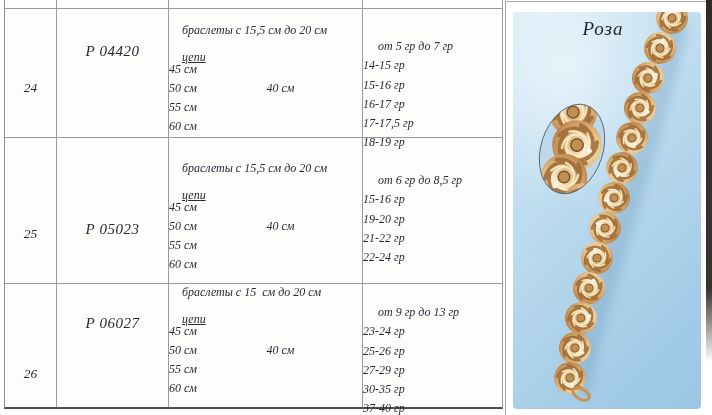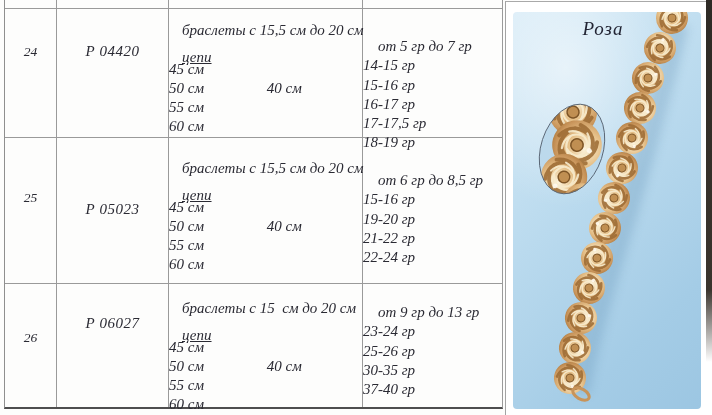"браслеты с 15,5 см до" .l { font-size: 15px -> 12px }
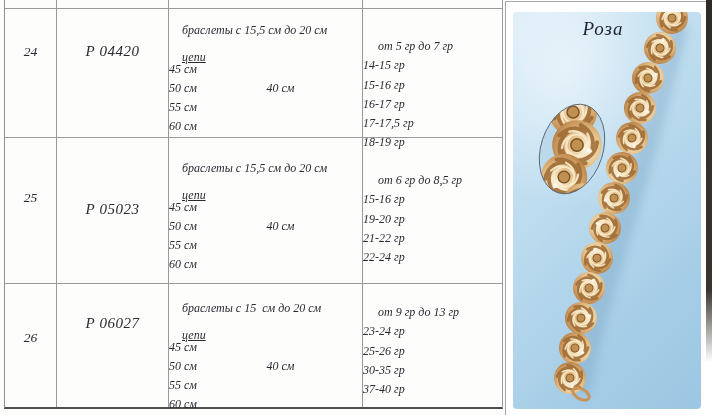"24" .cell.num { margin-top: none -> 36px }
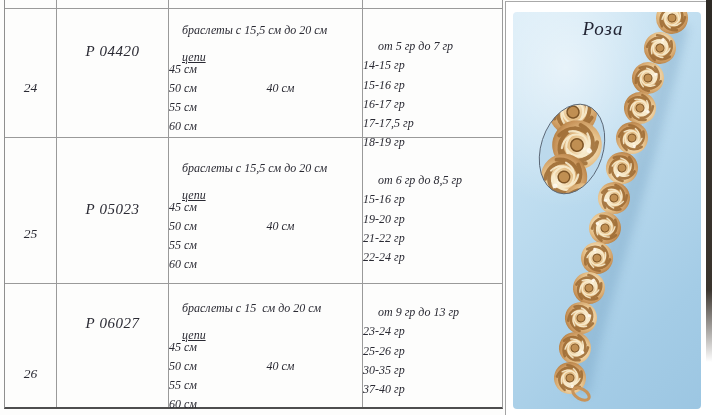"Р 05023" span { margin-top: 64px -> 84px }
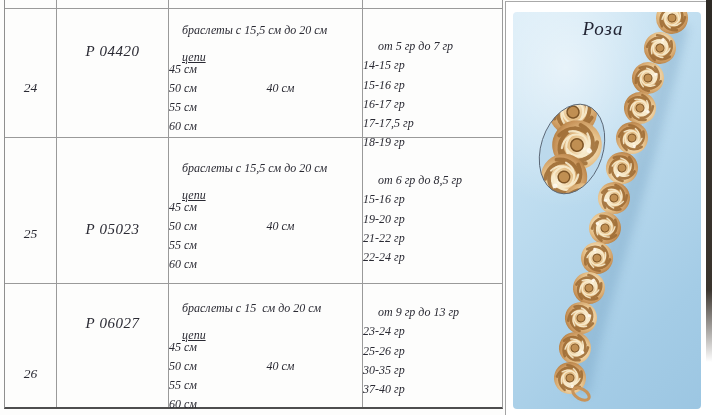"браслеты с 15 см до" div.cell { padding-top: 16px -> none }
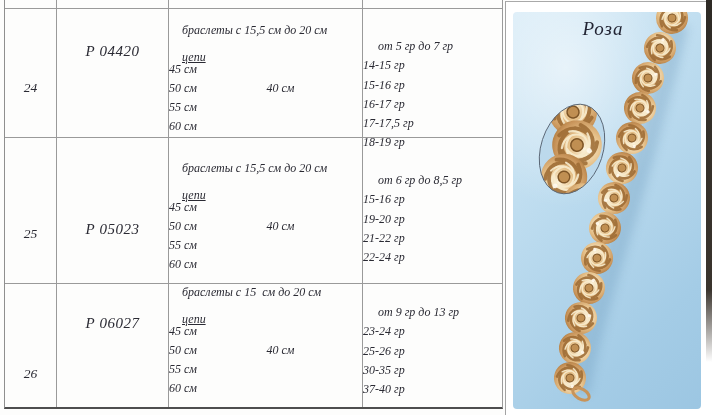"27-29 гр" div.l { html: none -> <div>27-29 гр</div> }
